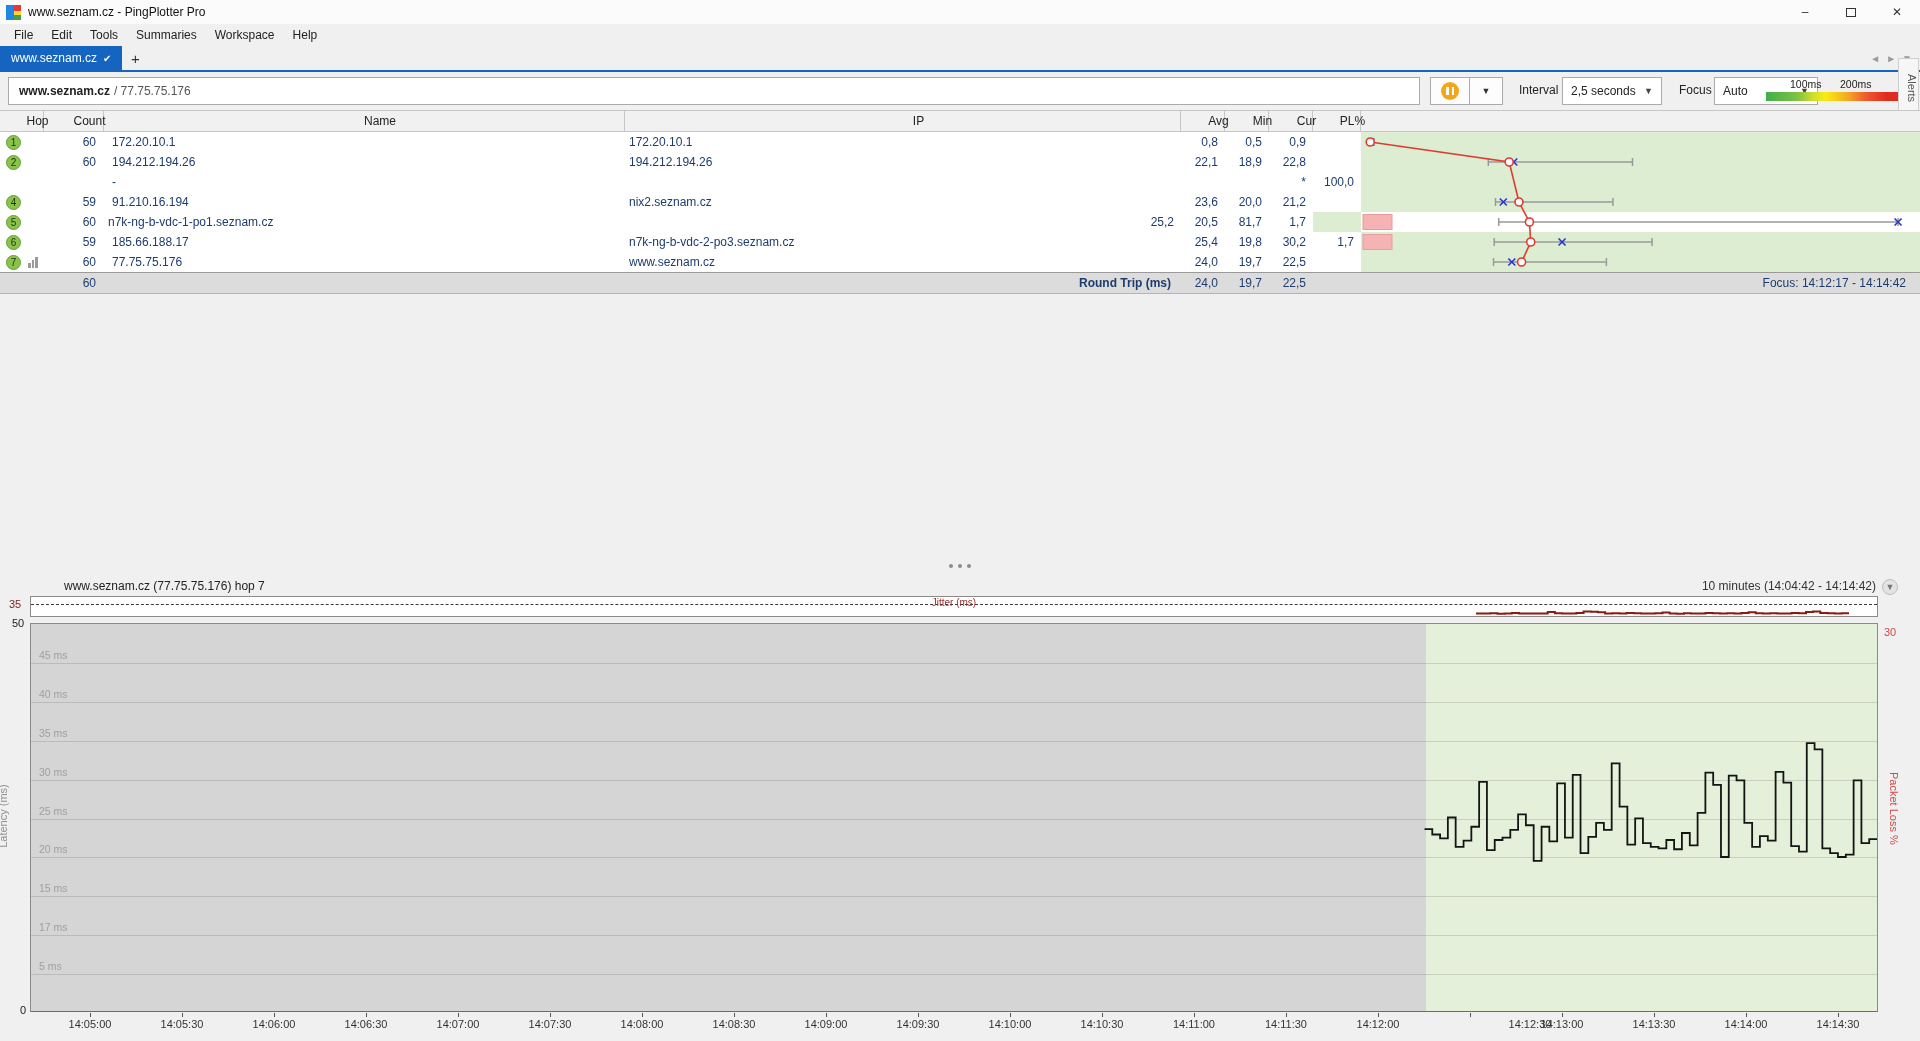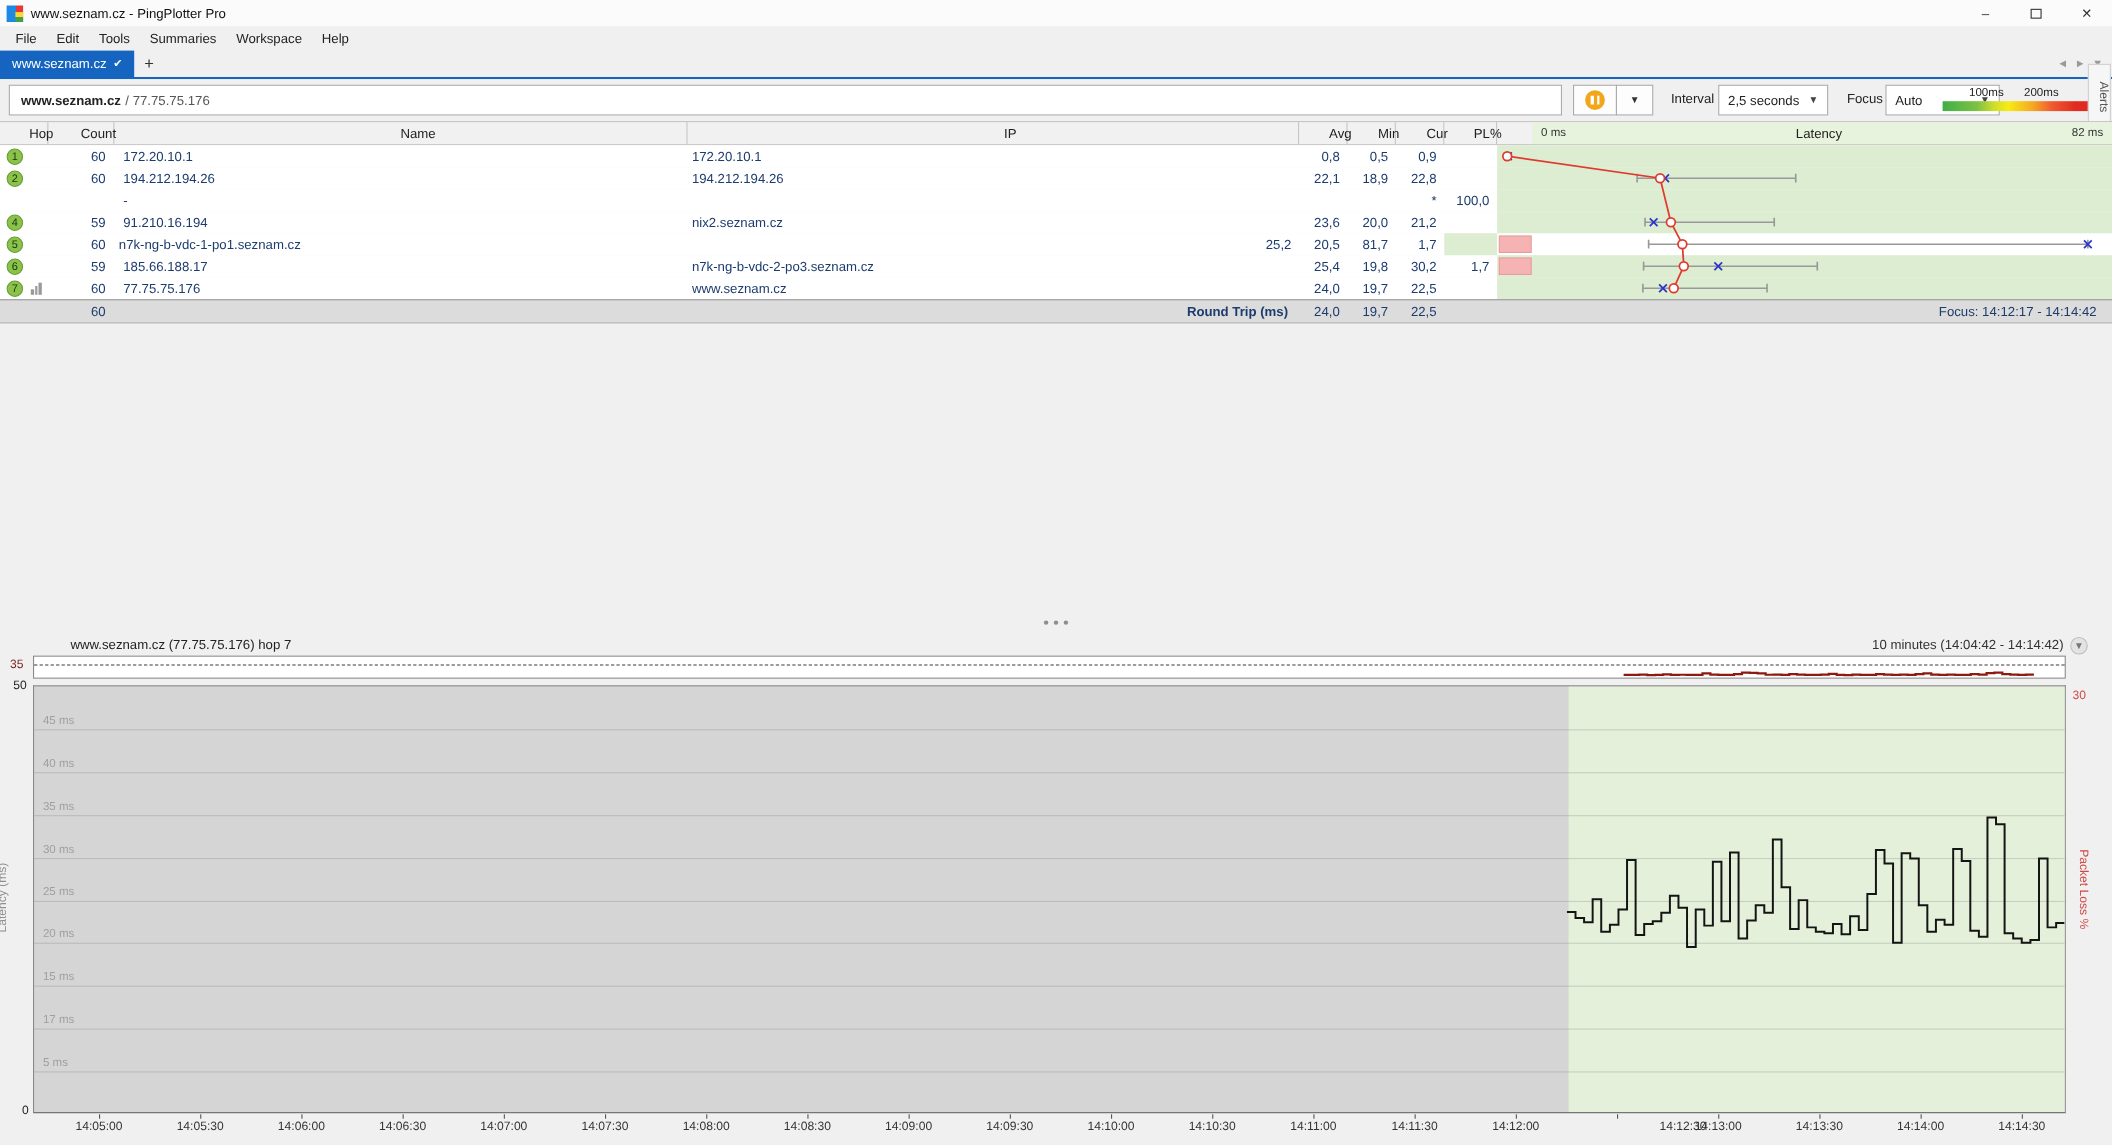"0 ms" div.lat-head { html: <div> <span>0 ms</span> <span>Latency</span> <span>82 ms</span> </div> -> none }
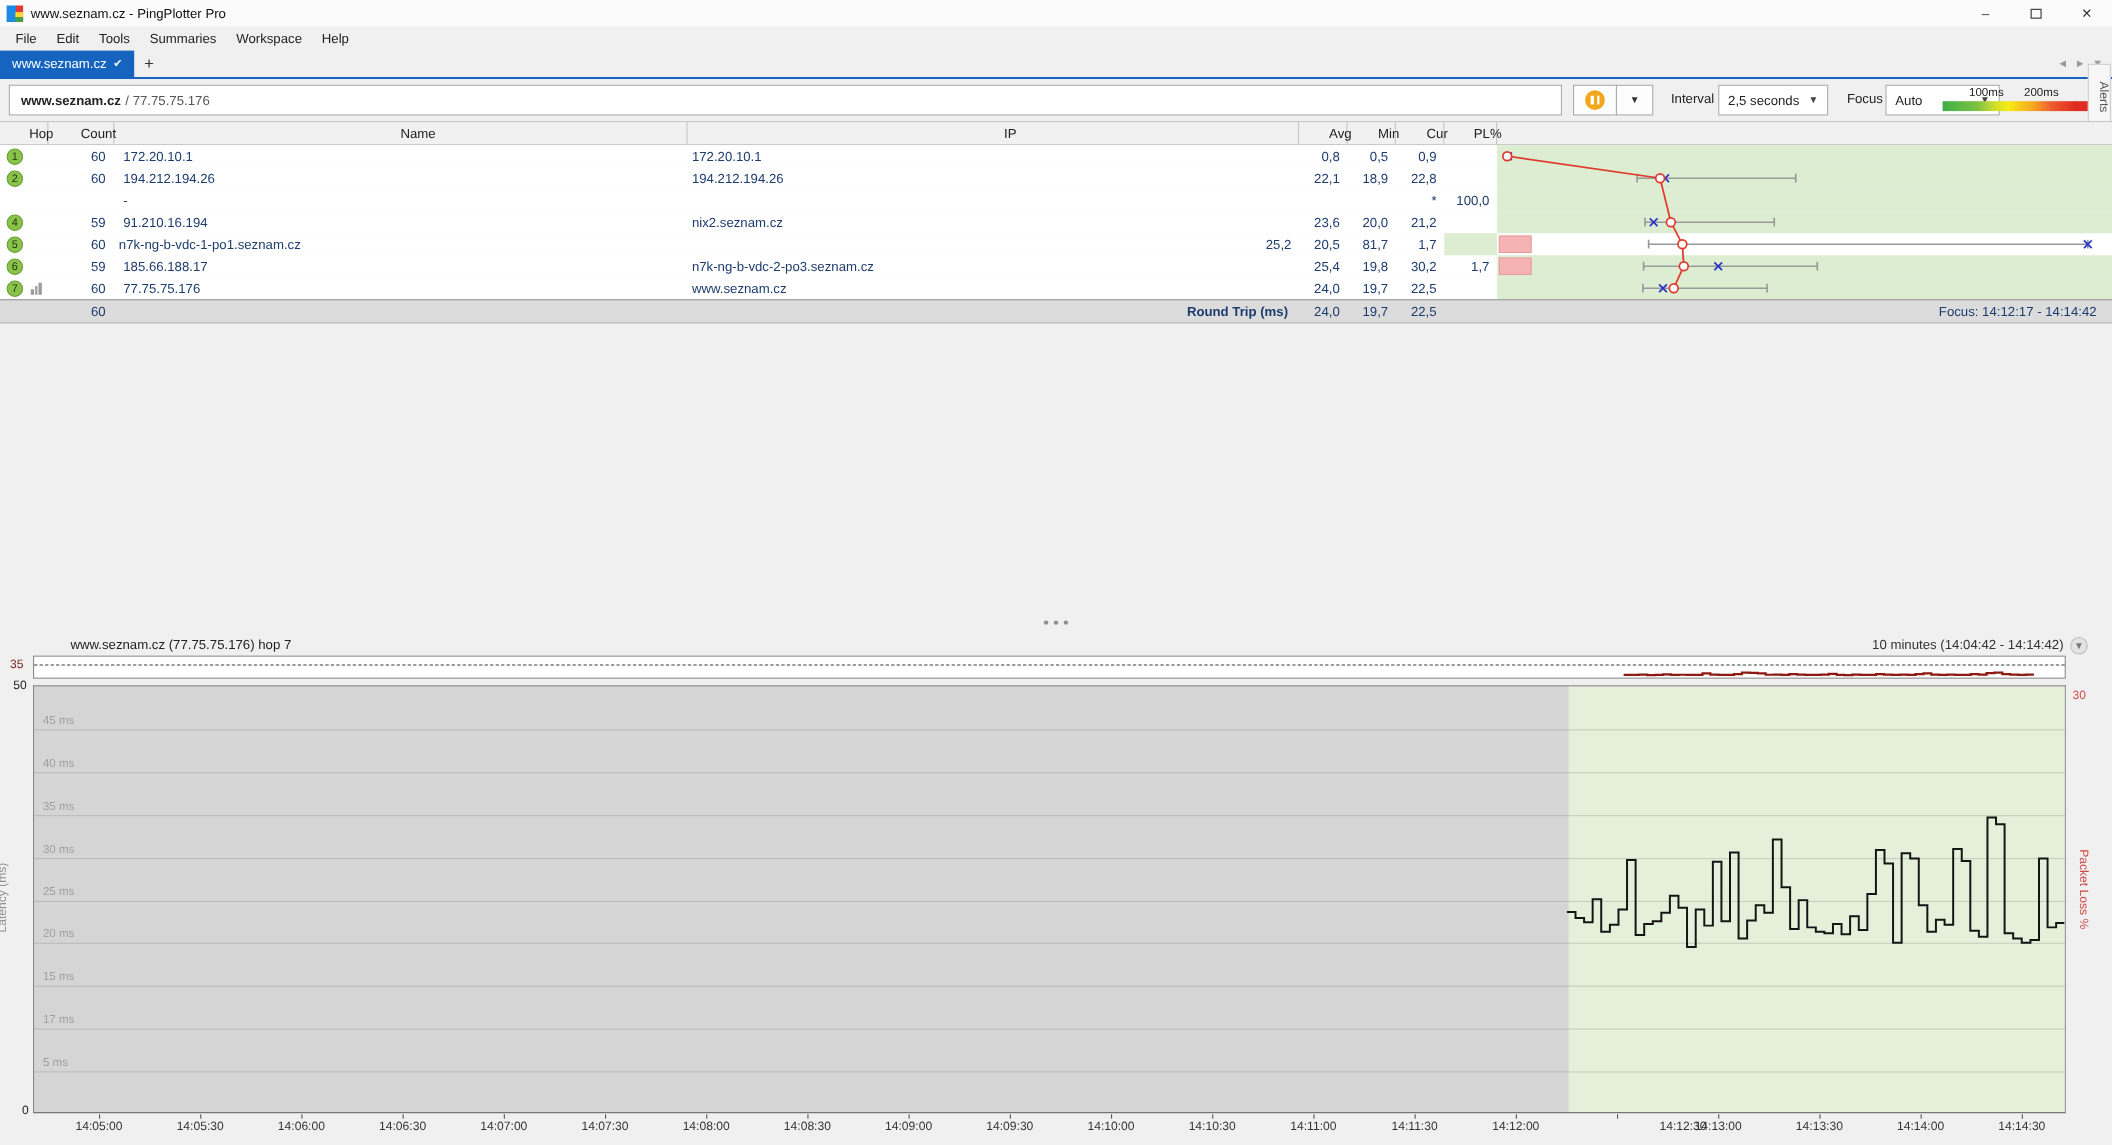"Jitter (ms)" div.jitter-label { html: none -> <div>Jitter (ms)</div> }
